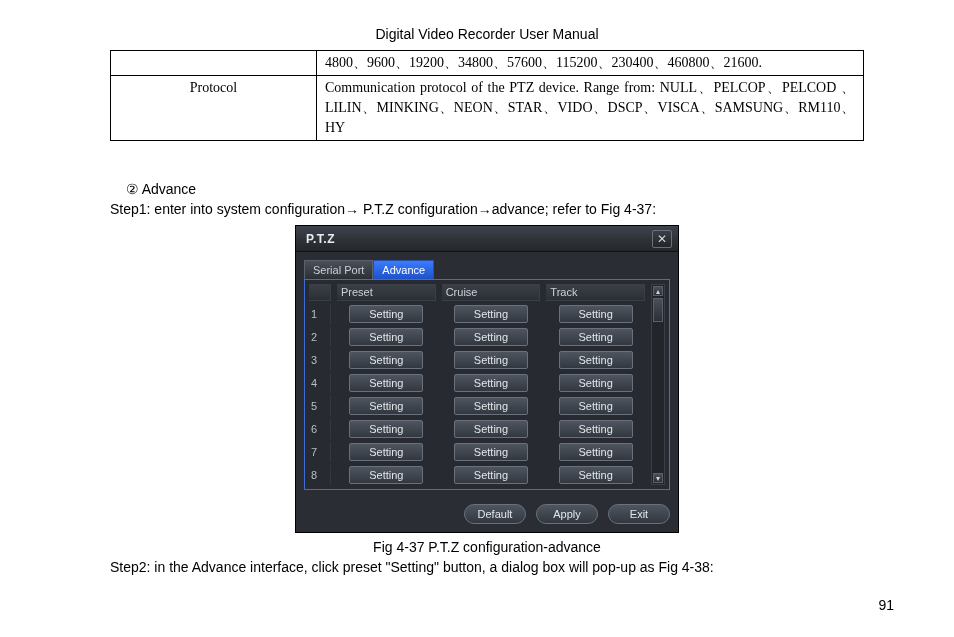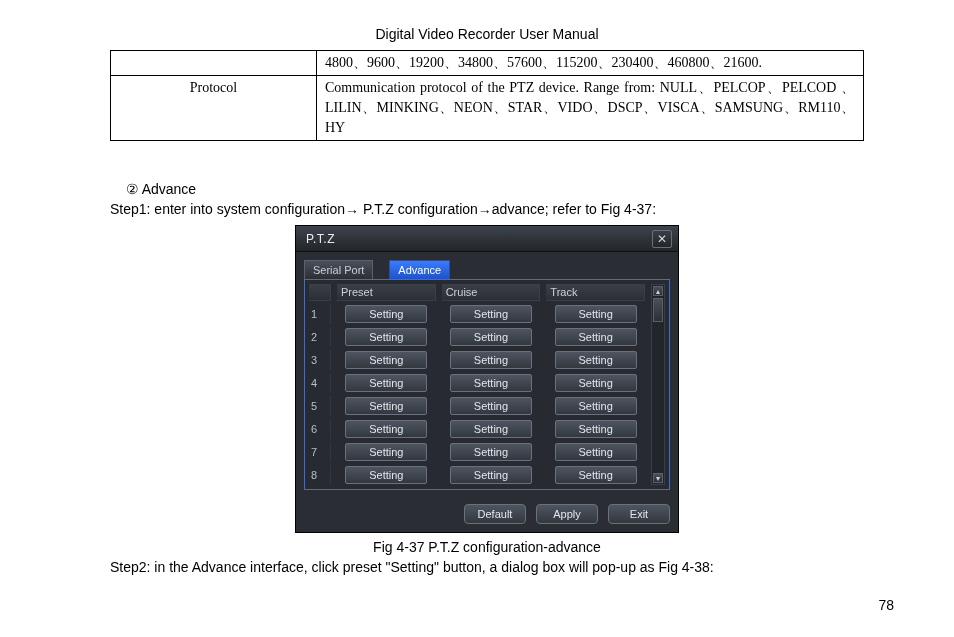"P.T.Z" .ptz-title { font-weight: normal -> bold }
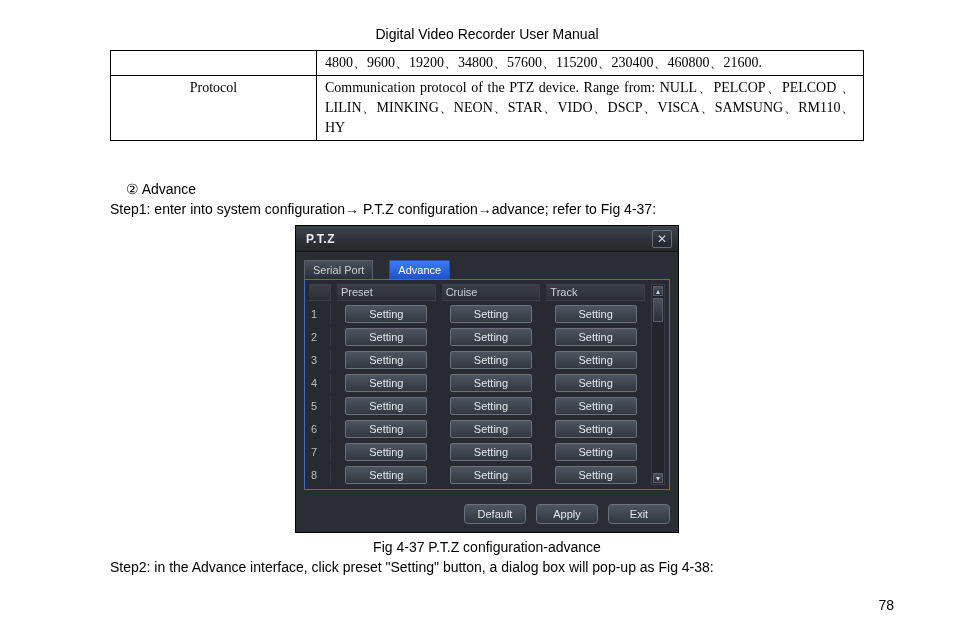"Serial Port" .ptz-tabs { gap: 16px -> 0 }
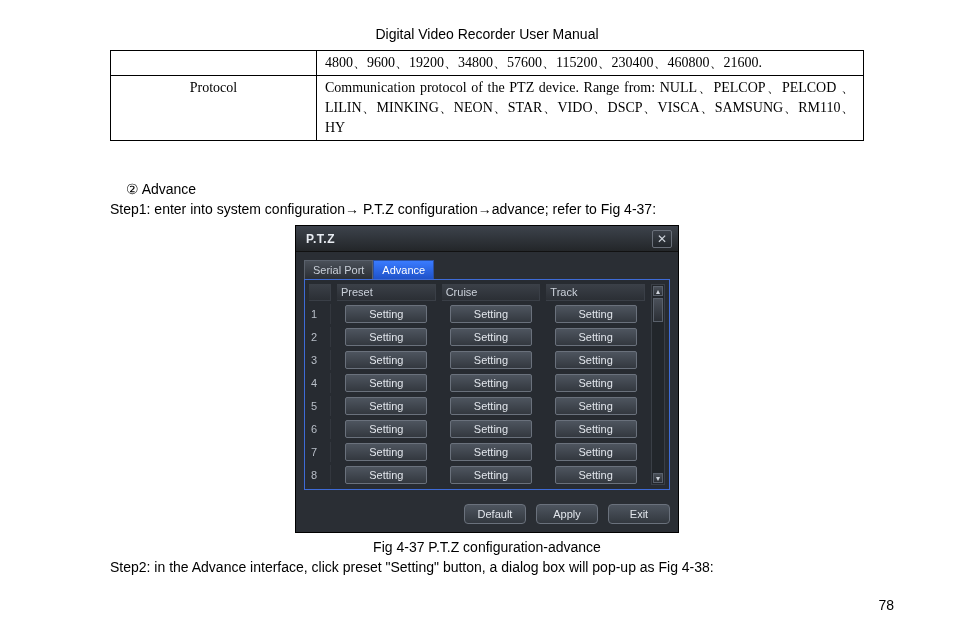"Setting" .setting-btn { width: 82px -> 74px }
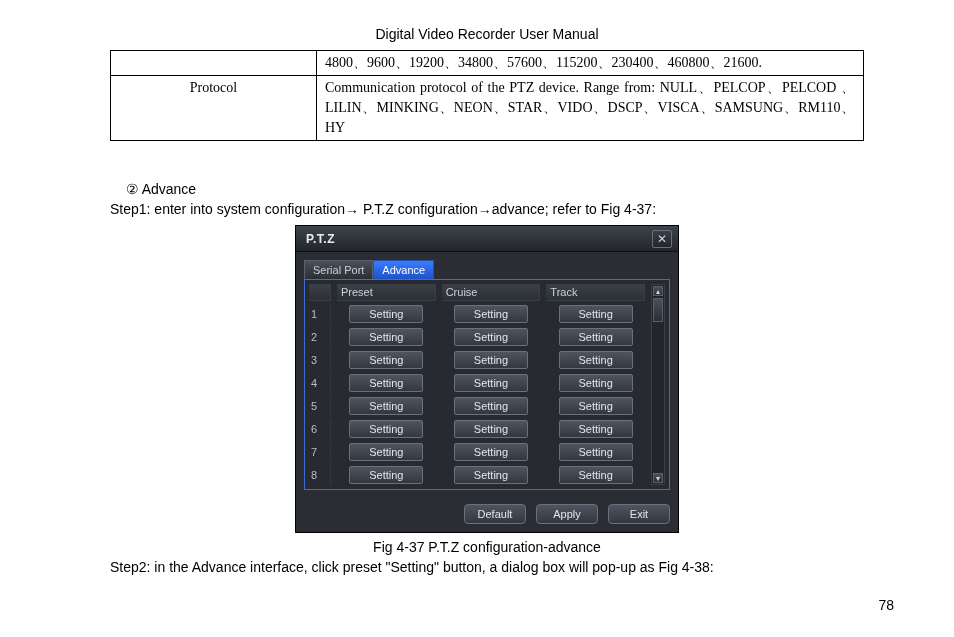"Default" .ftr-btn { border-radius: 4px -> 10px }
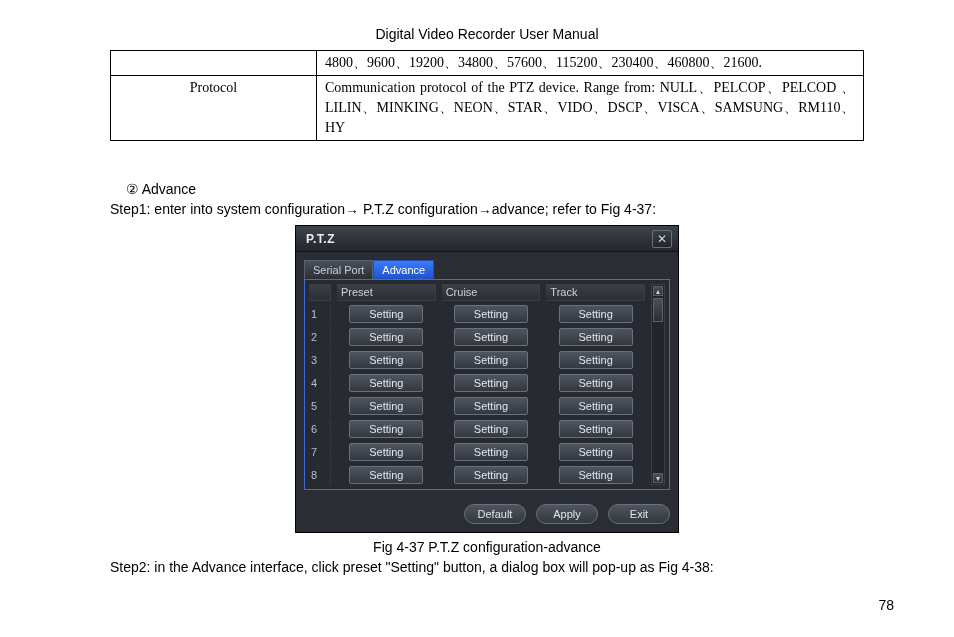"78" div.page-number { text: 78 -> 91 }
